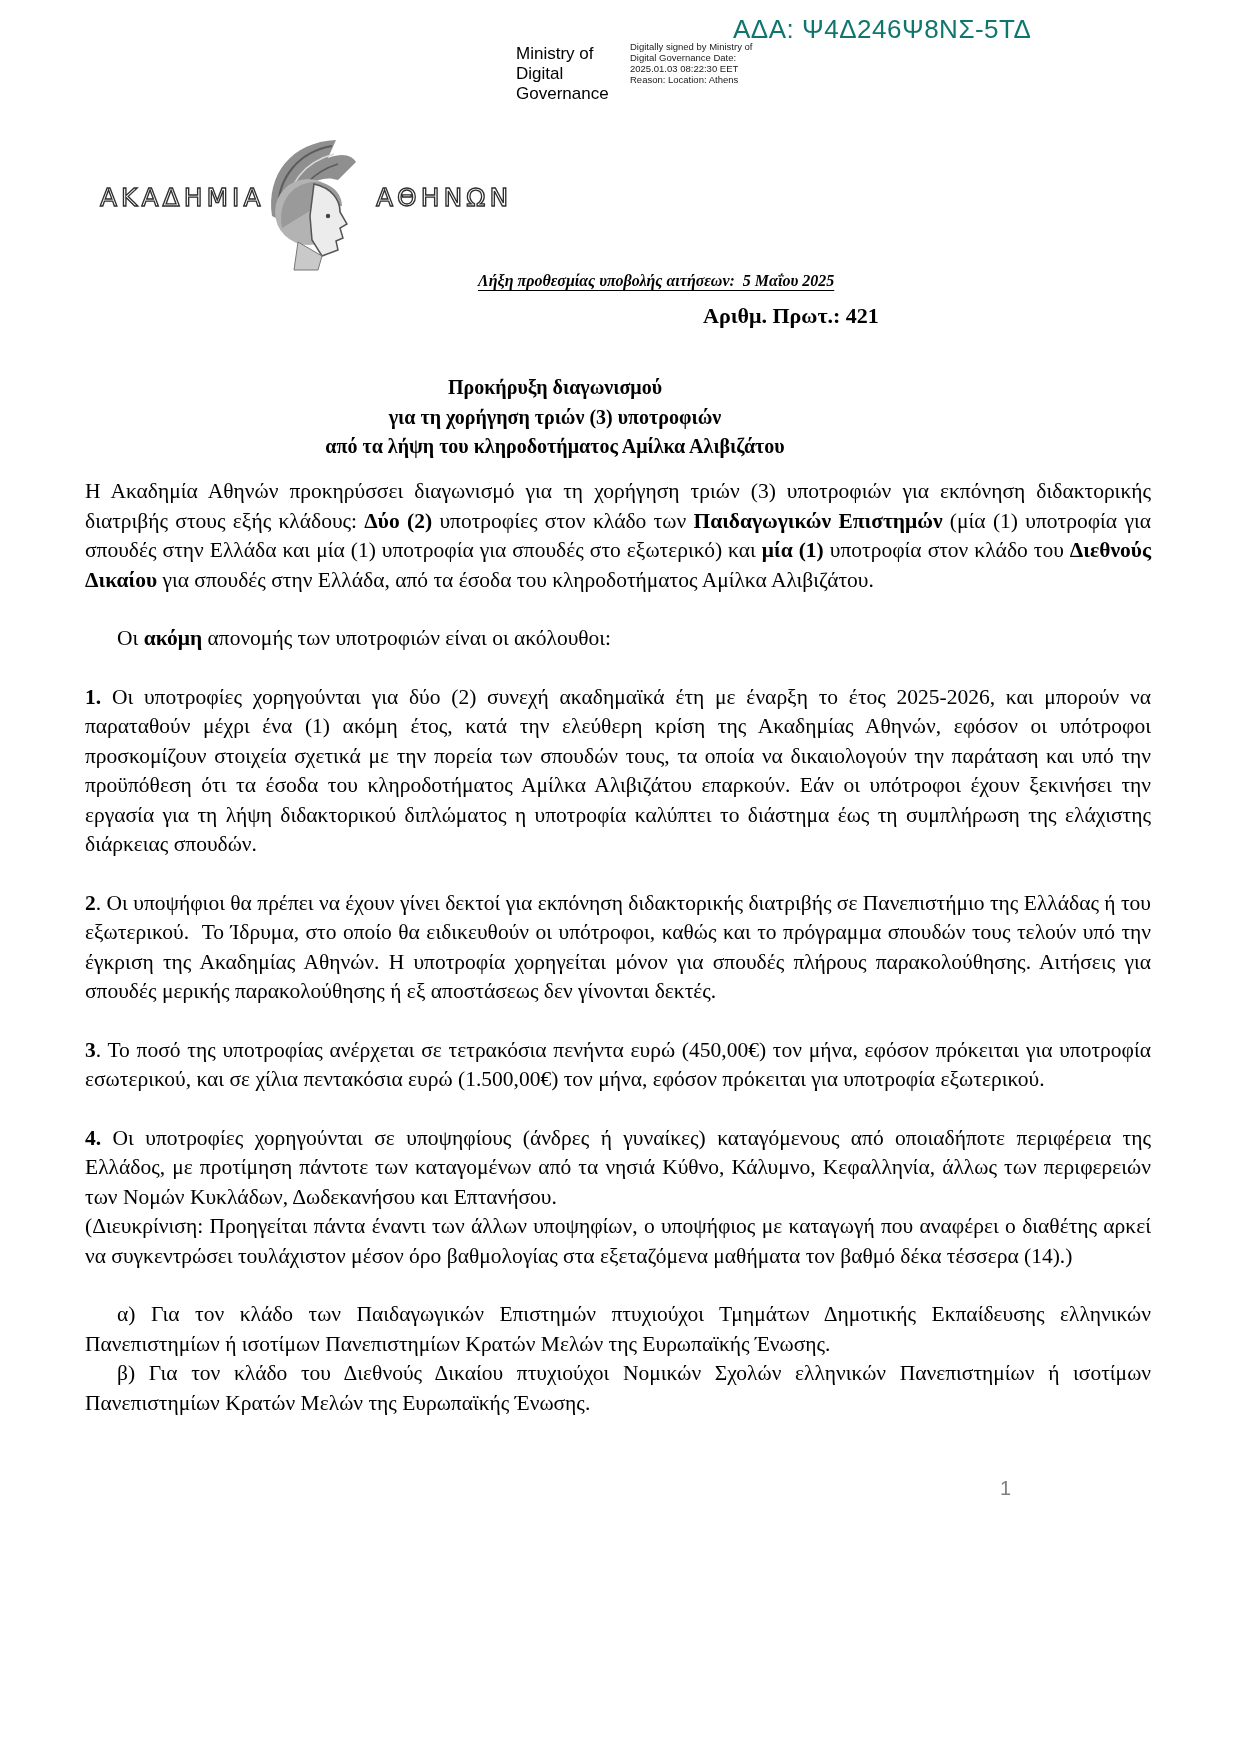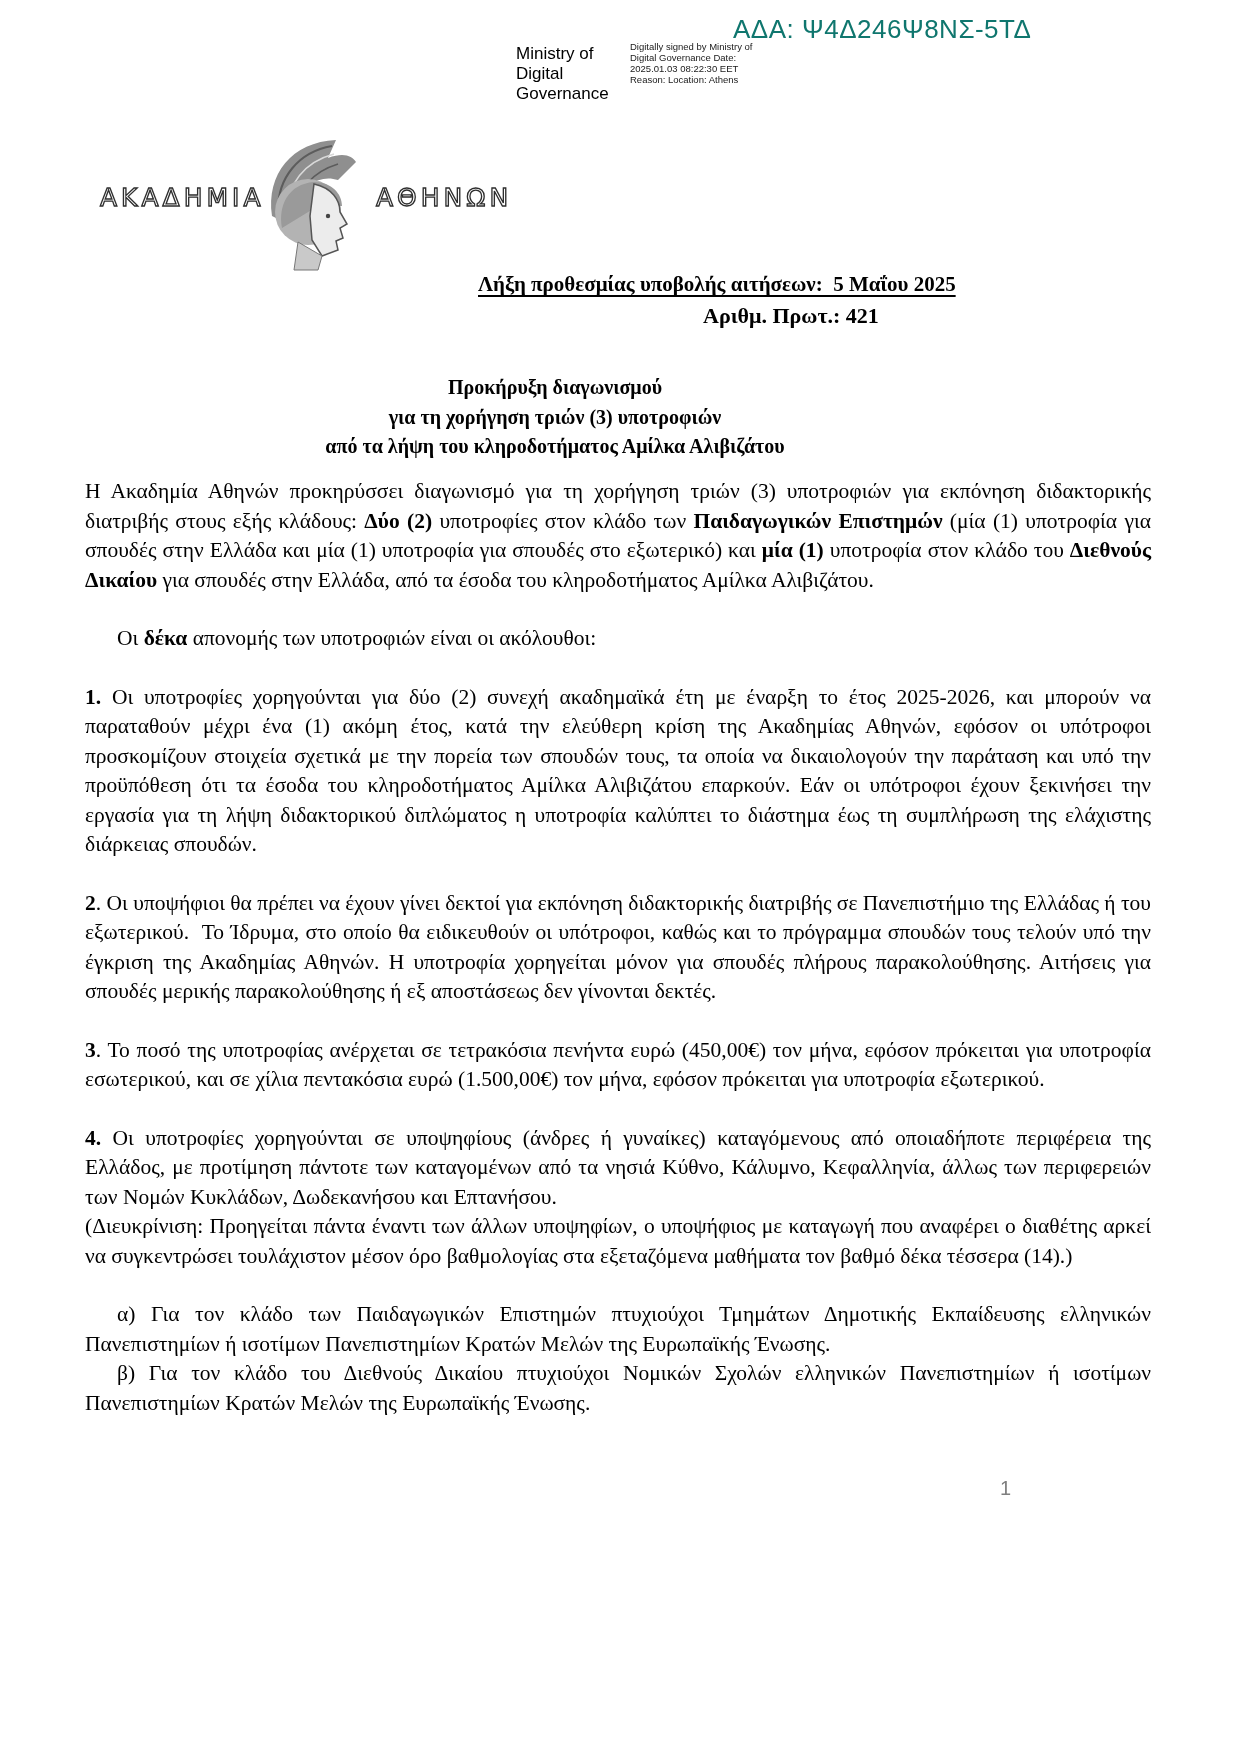"Λήξη προθεσμίας υποβολής αιτήσεων: 5" .deadline-line { font-size: 21px -> 16px; font-style: none -> italic }
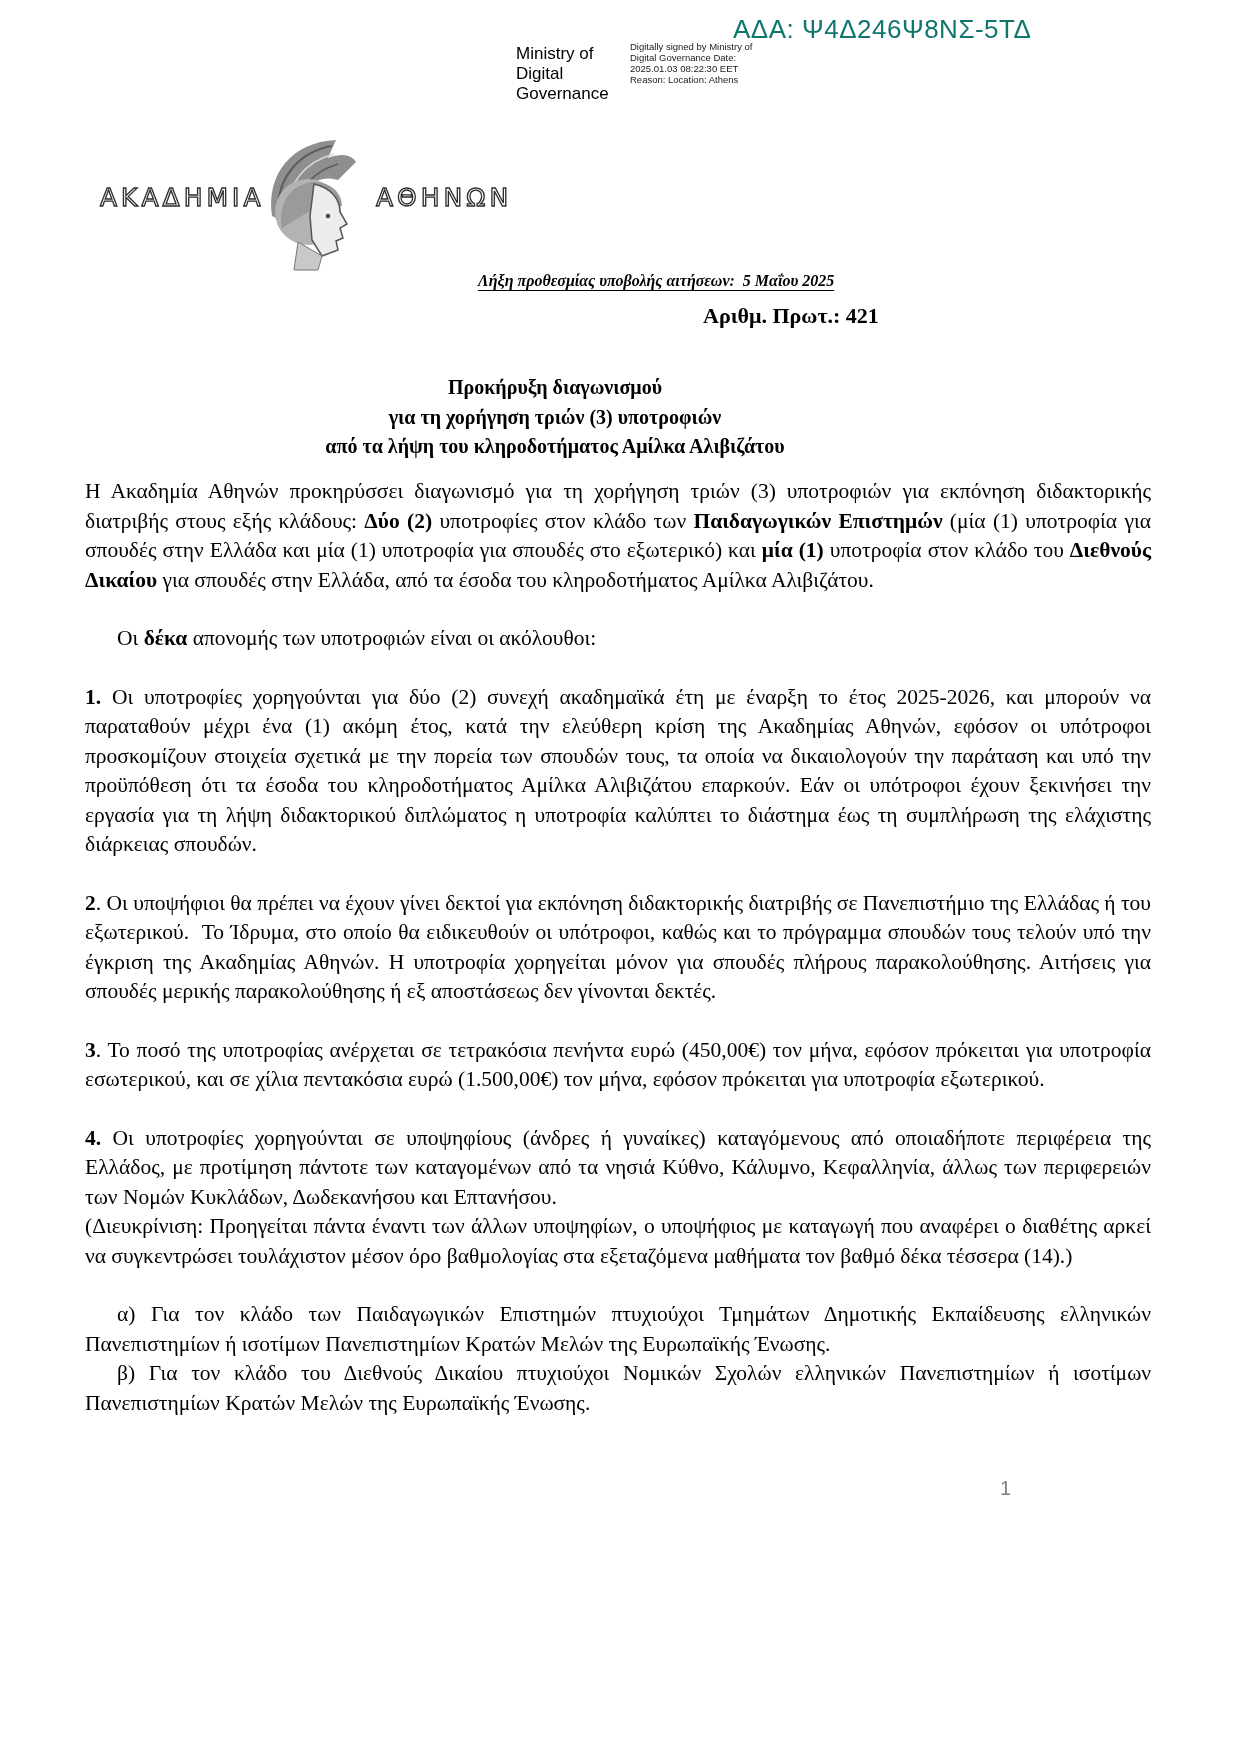"δέκα" span { text: δέκα -> ακόμη }
